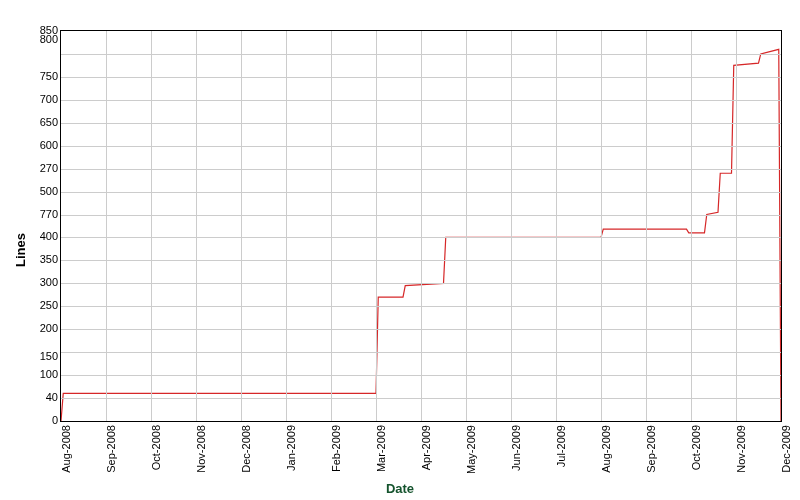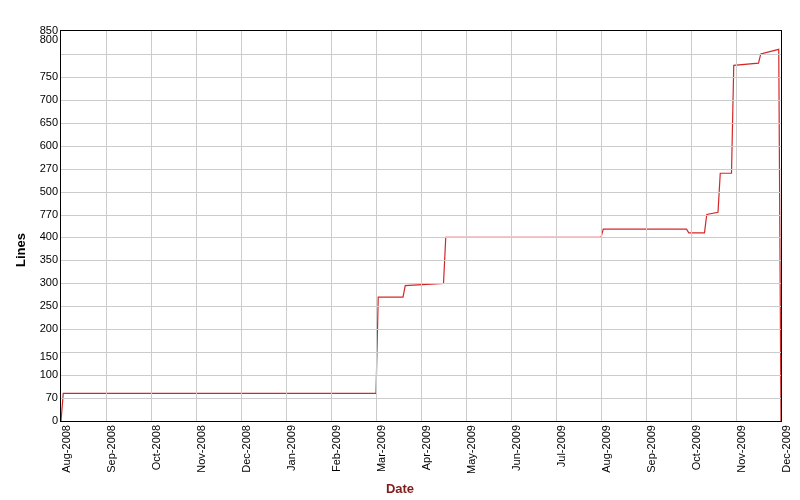"70" div.ytick { text: 70 -> 40 }
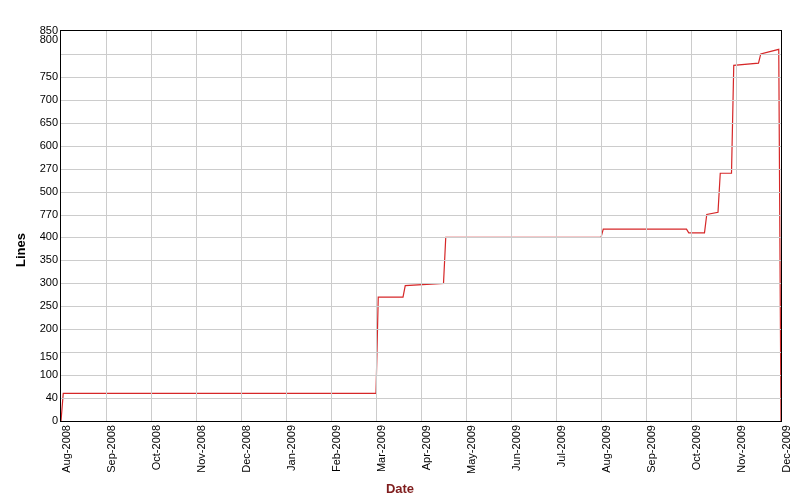"Date" .xlabel { color: #7f1d1d -> #14532d }
